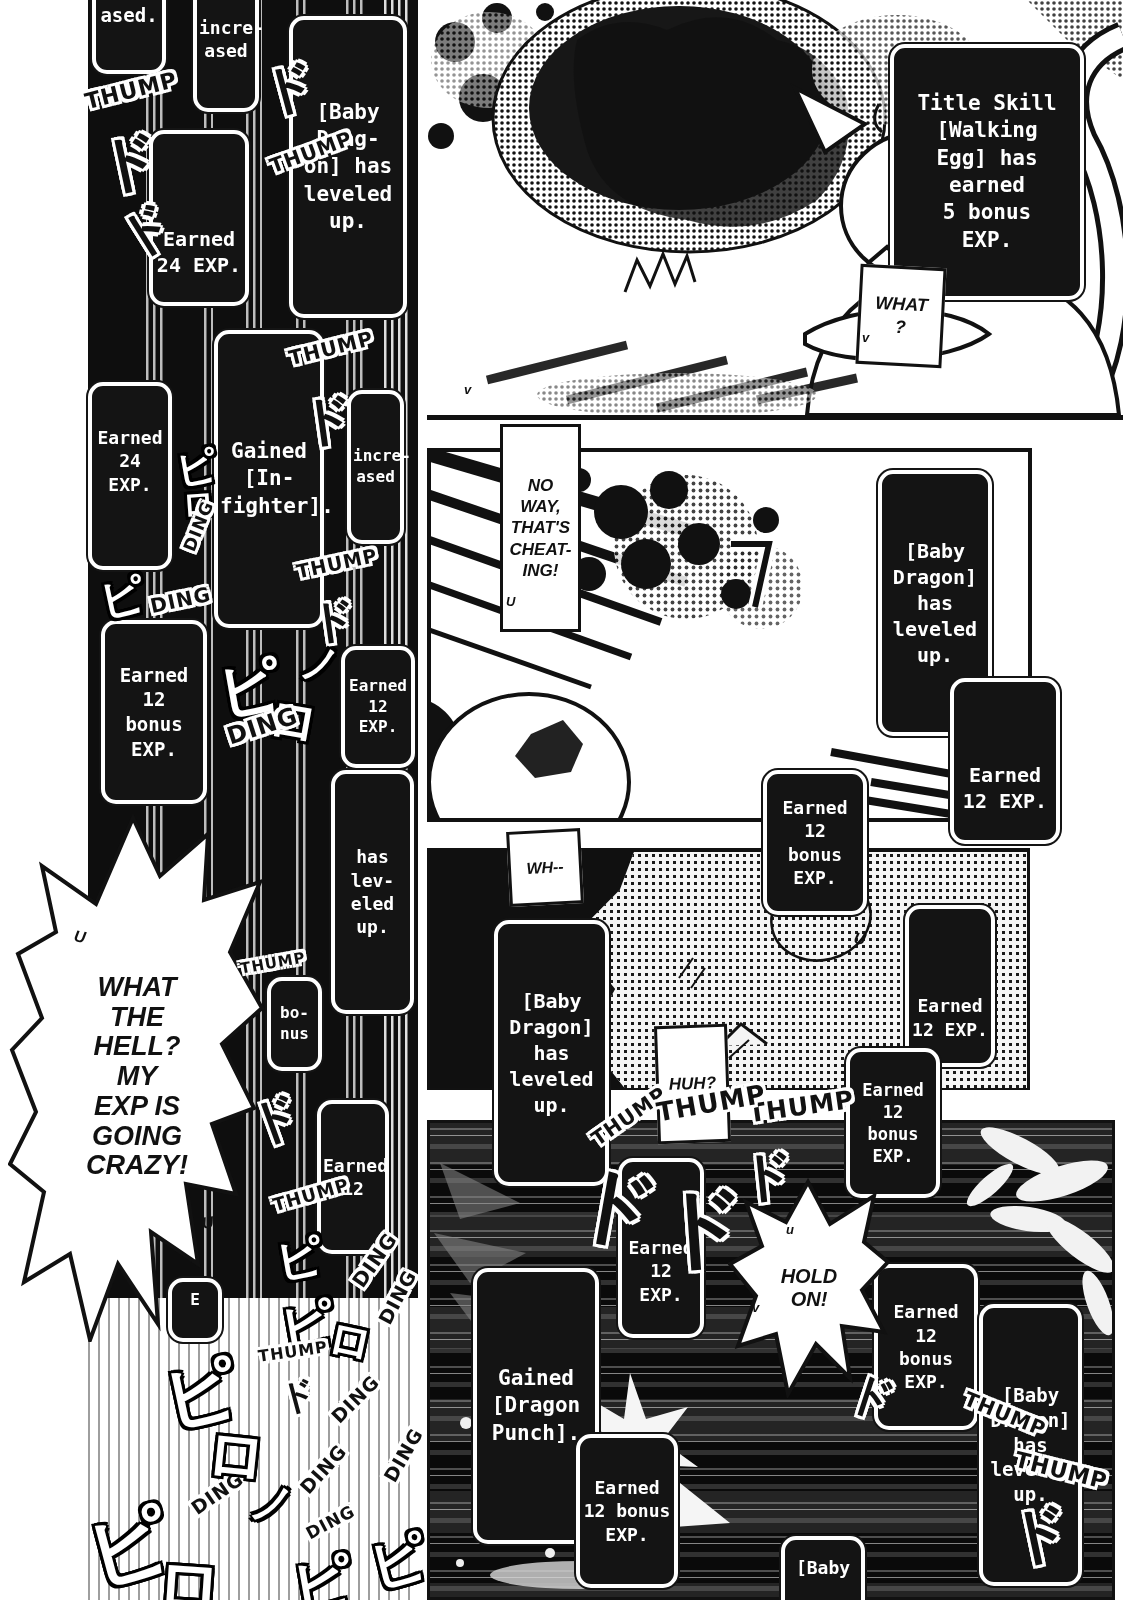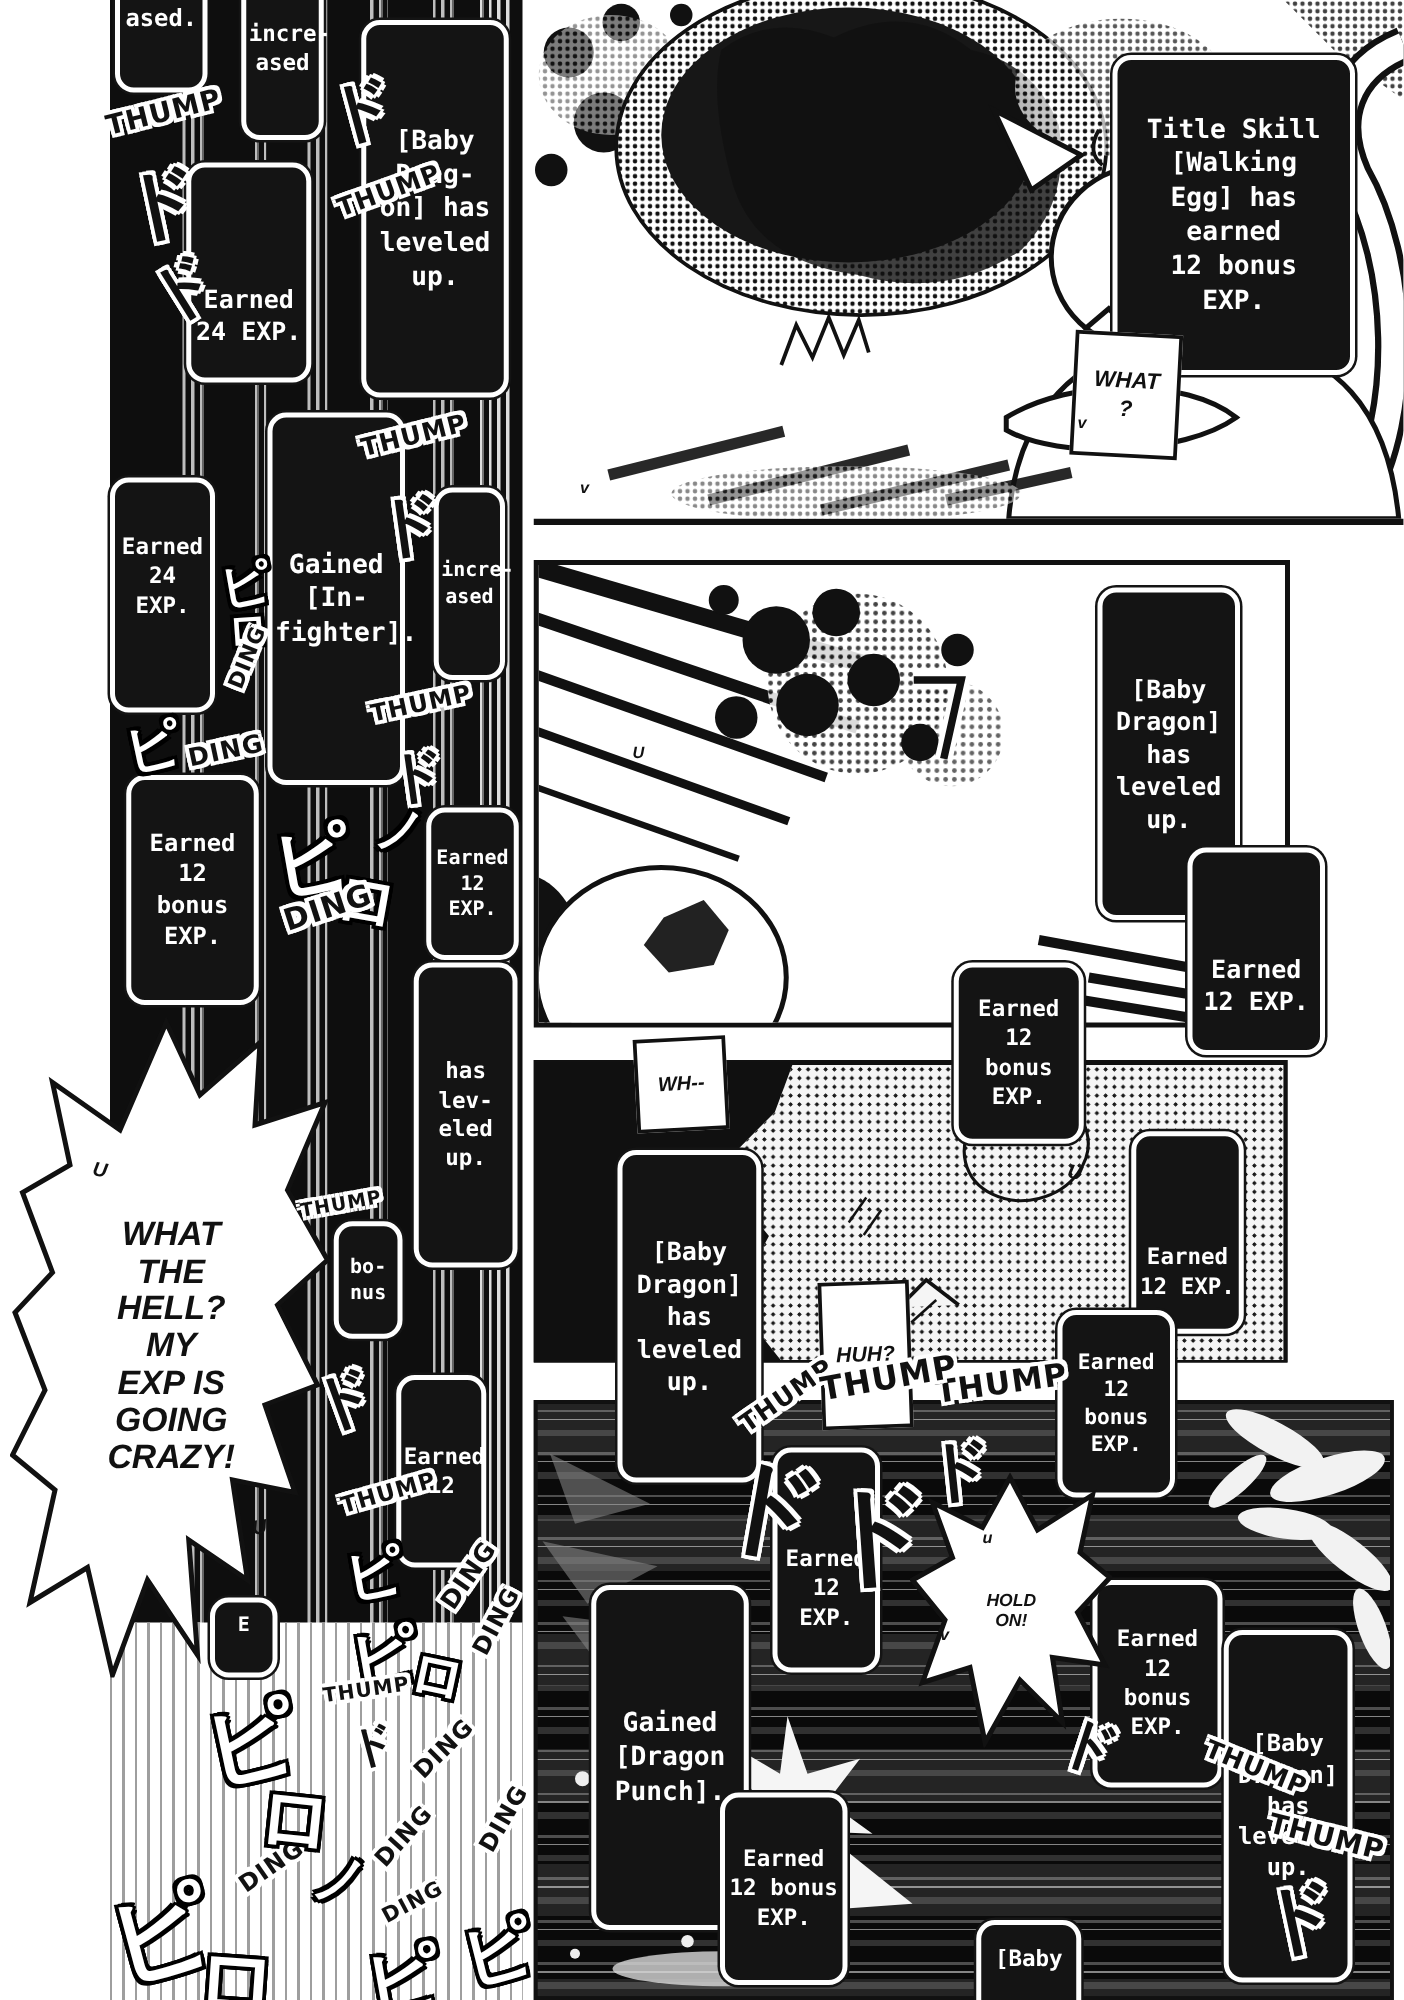"Title Skill" div.sb { text: 12 -> 5 }
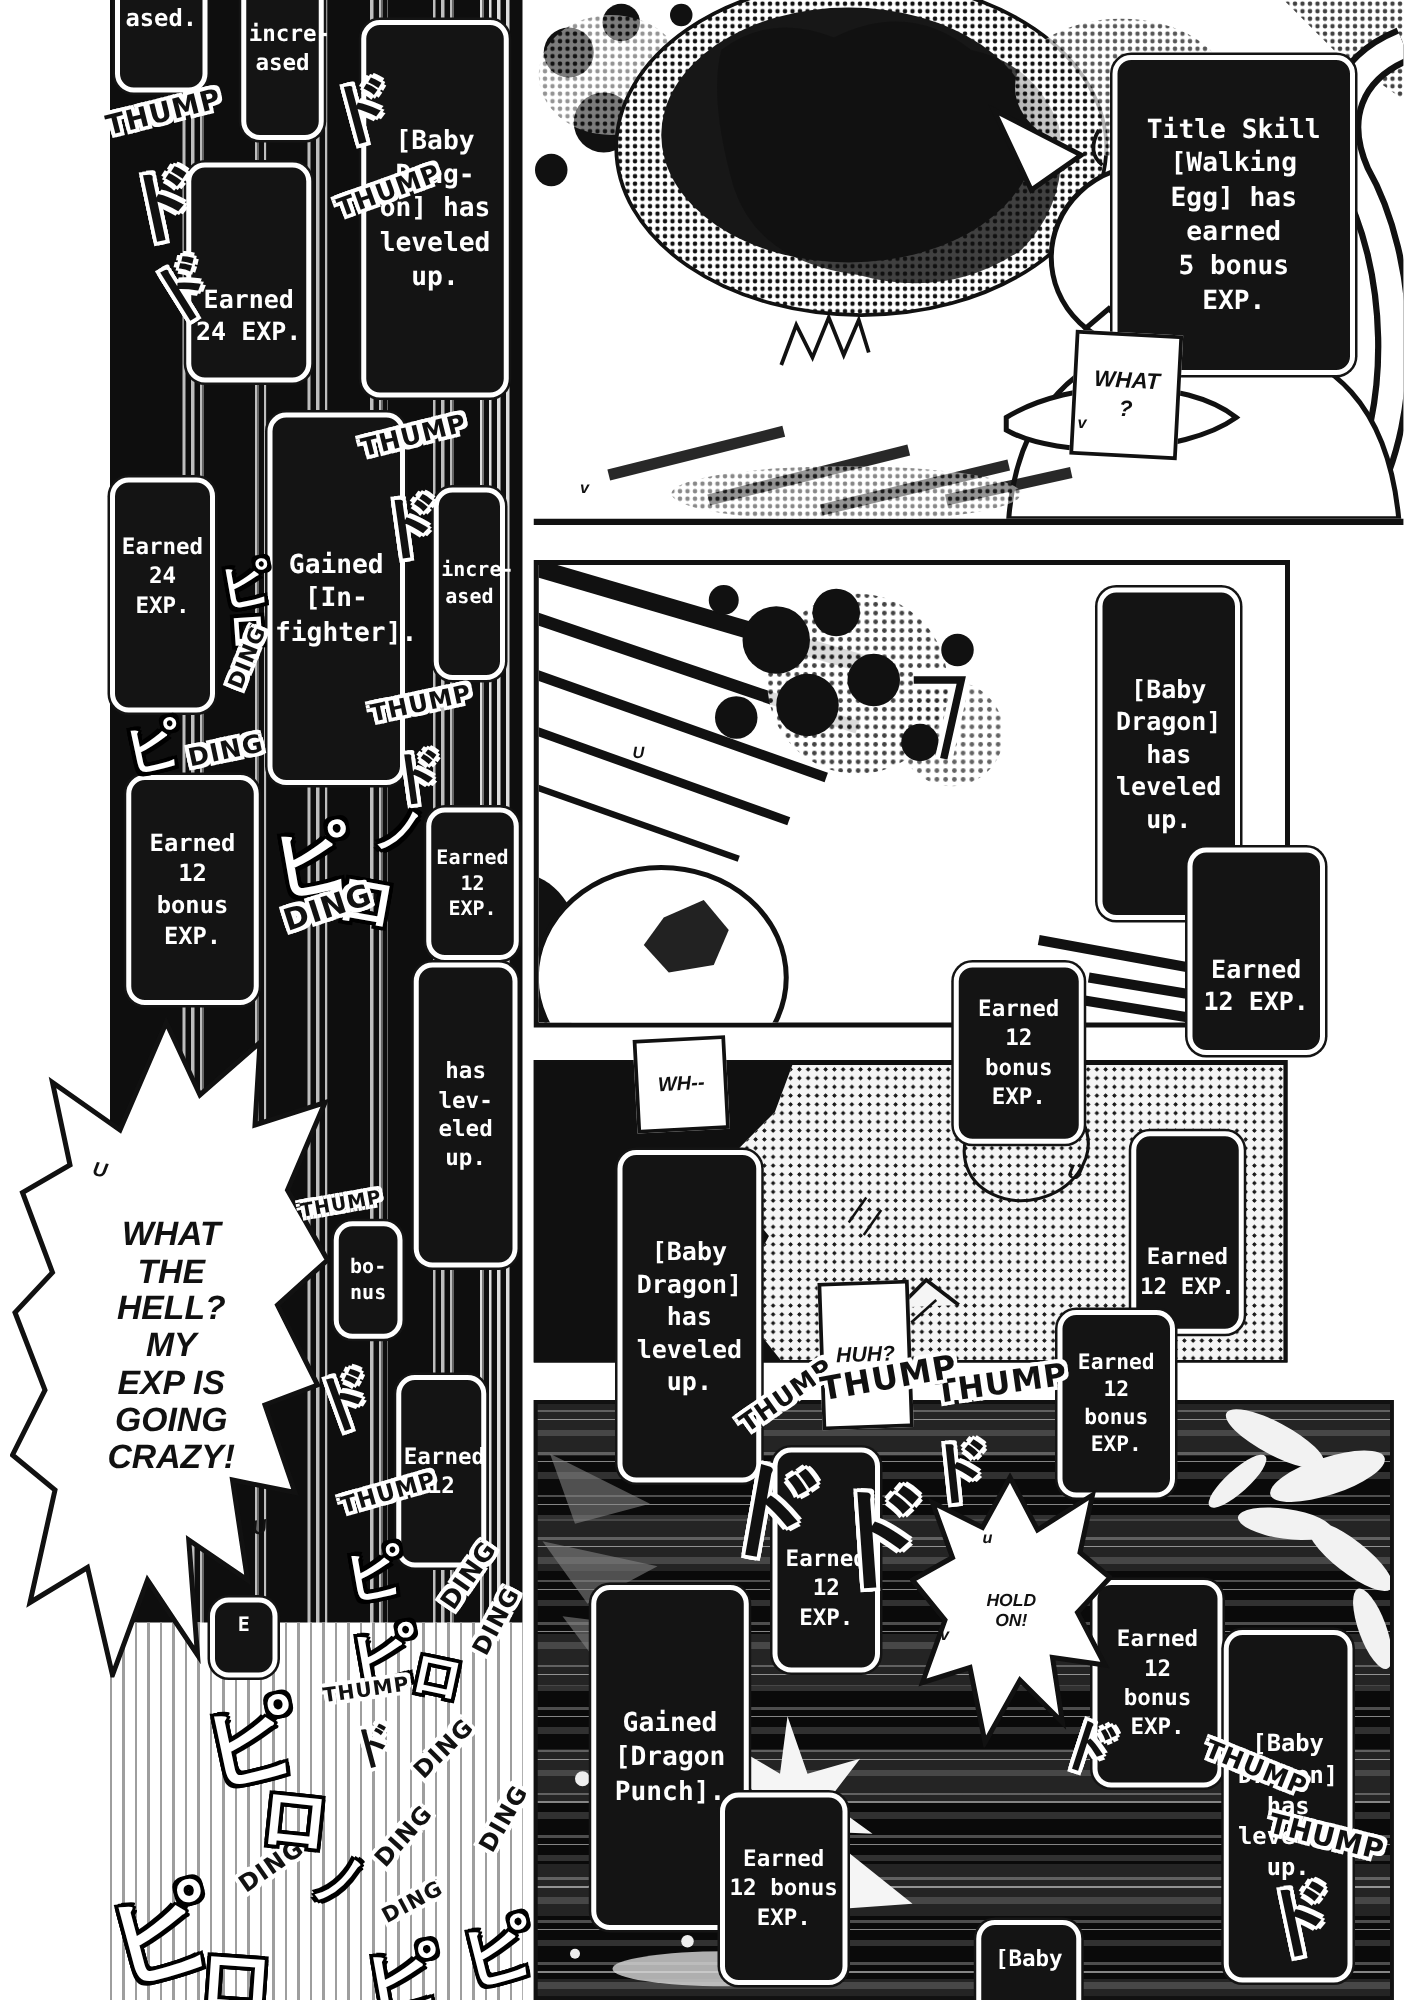"NO" div.bubble { html: none -> <div> <span>NO WAY, THAT'S CHEAT- ING!</span> </div> }
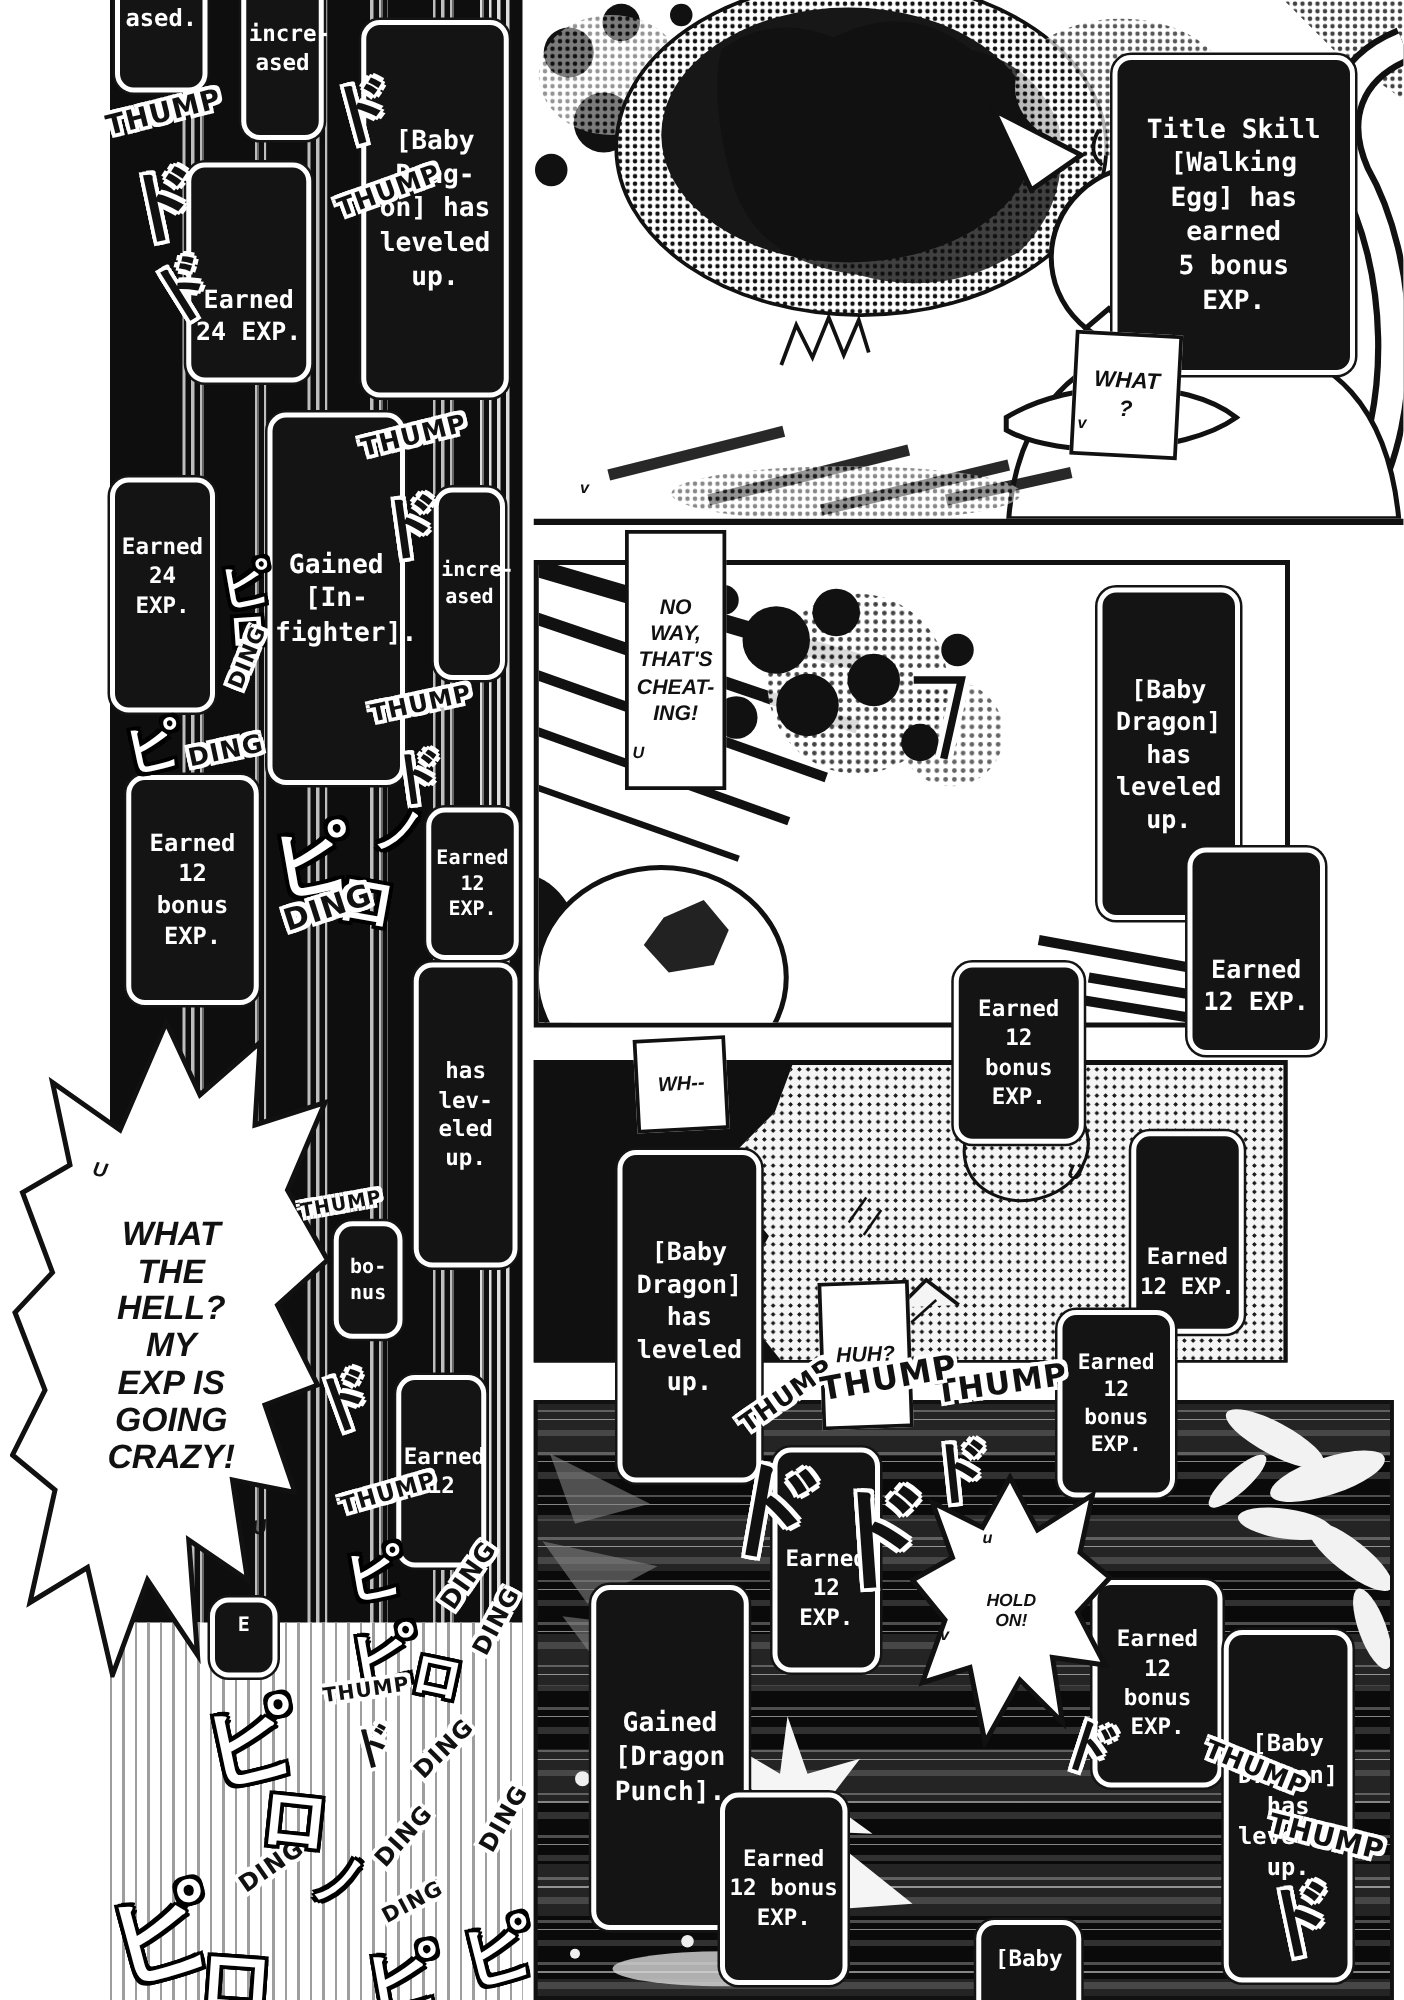"HOLD" div.spiky-text { font-size: 14px -> 20px }
